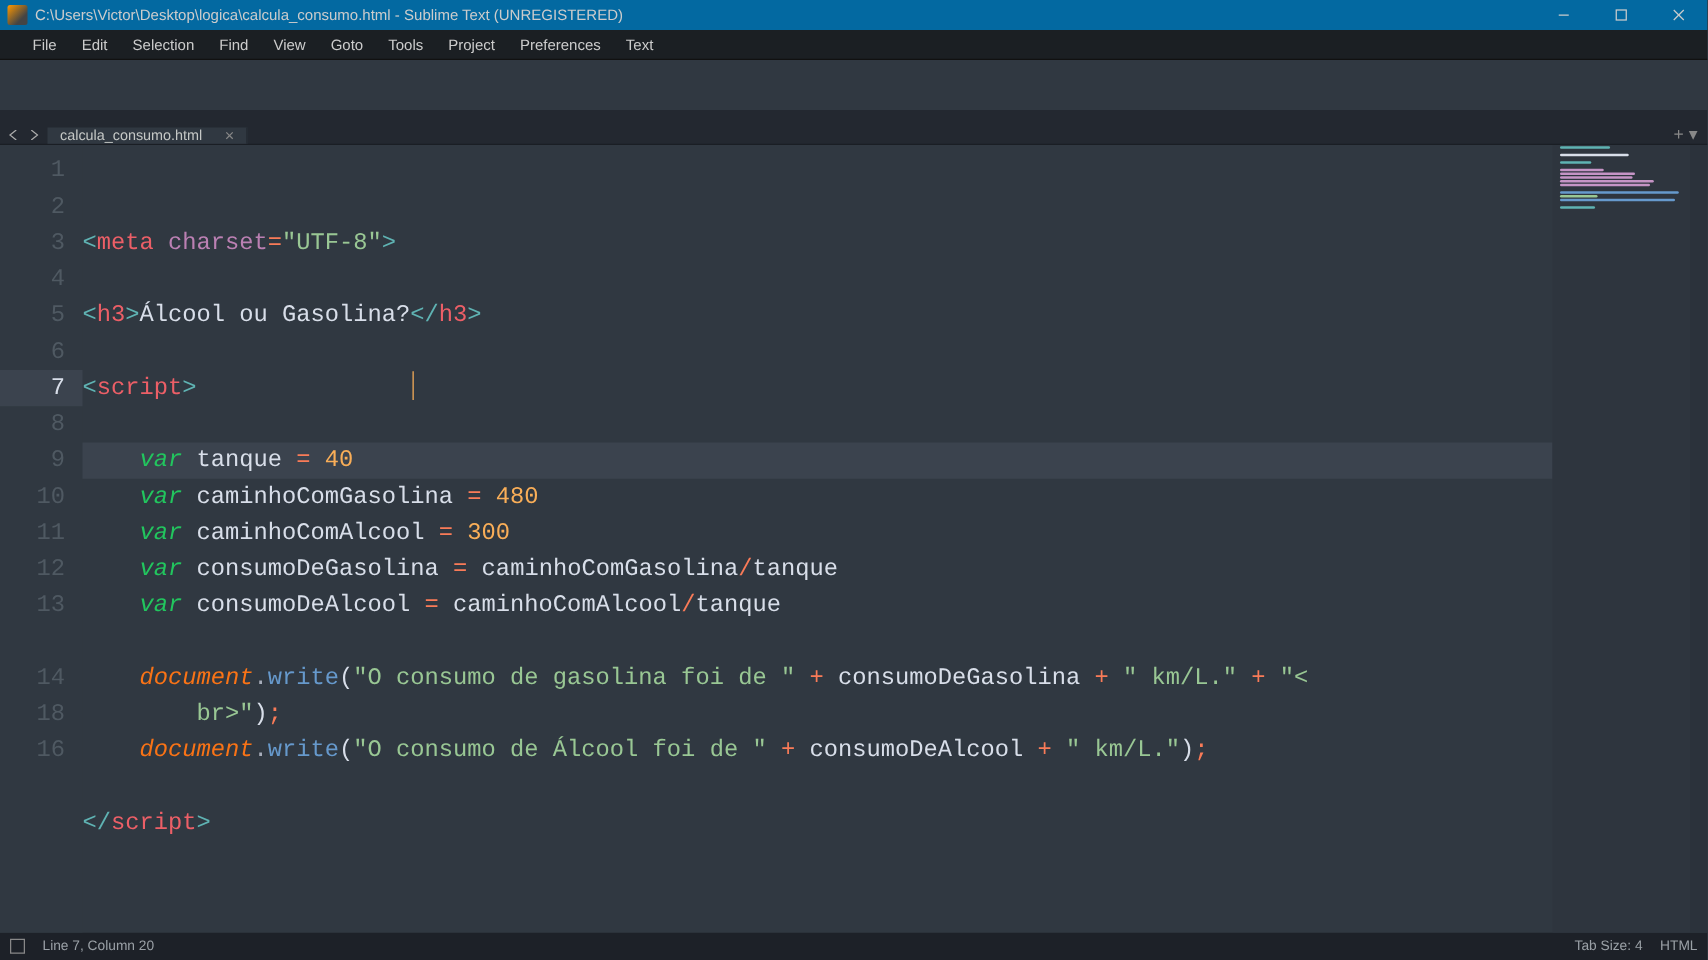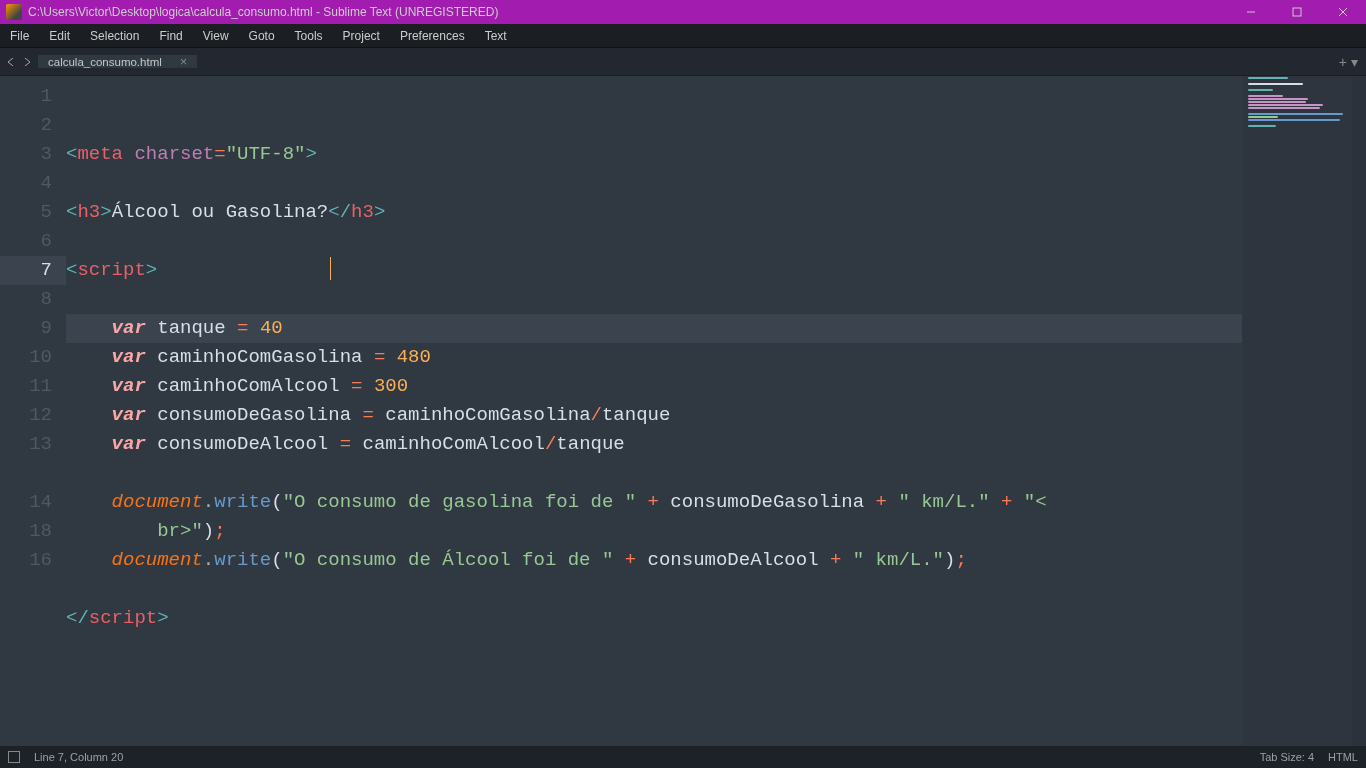"C:\Users\Victor\Desktop\logica\calcula_c" .titlebar { background: #a21caf -> #0369a1 }
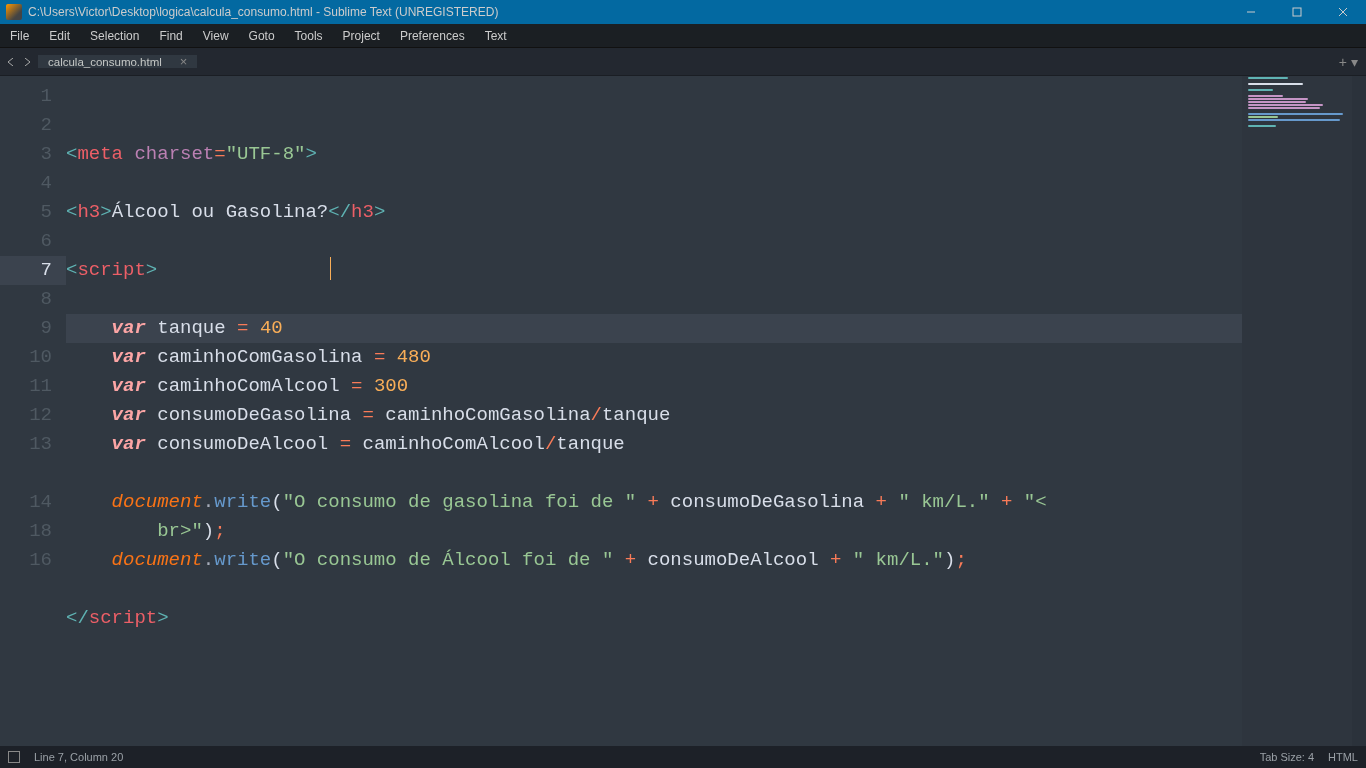"File" .menubar { padding: 0 0 -> 0 16px }
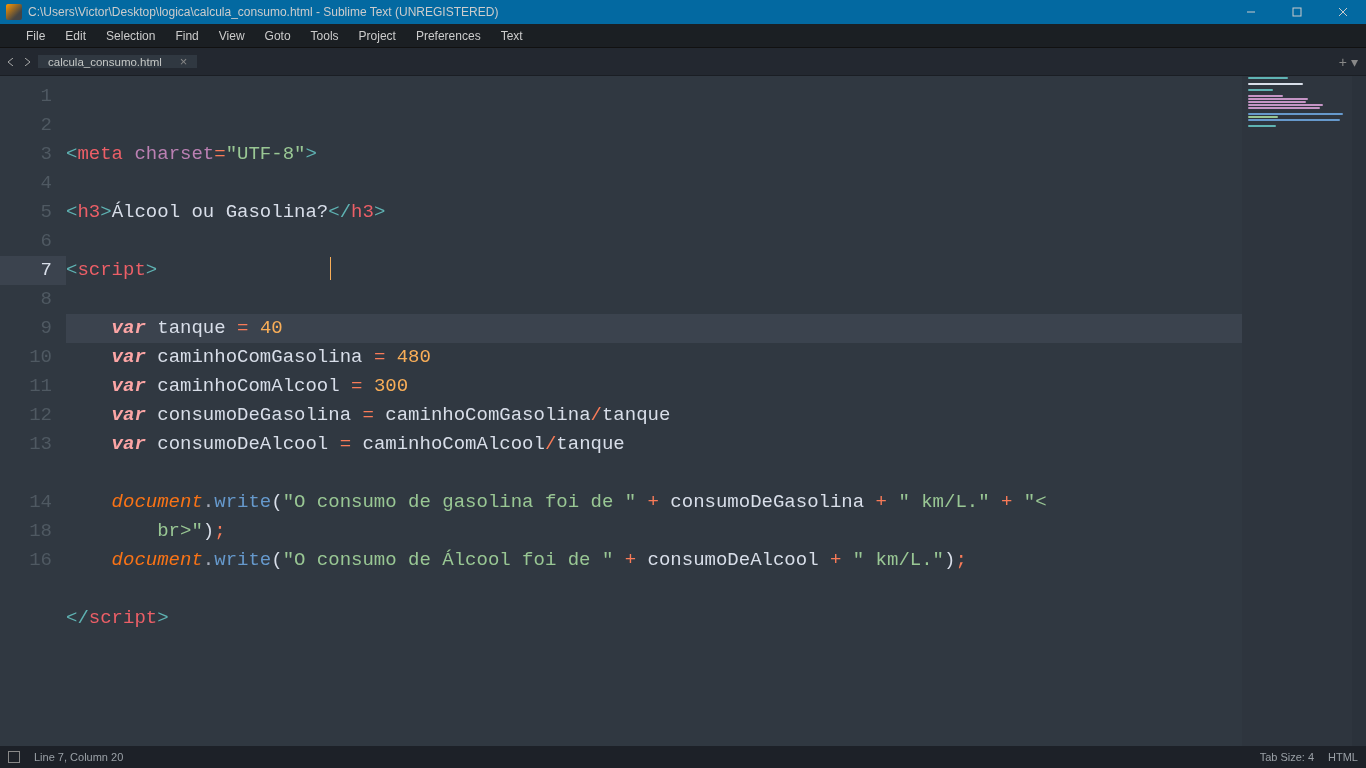"calcula_consumo.html" .tabrow { align-items: center -> flex-end; margin-top: none -> 40px }
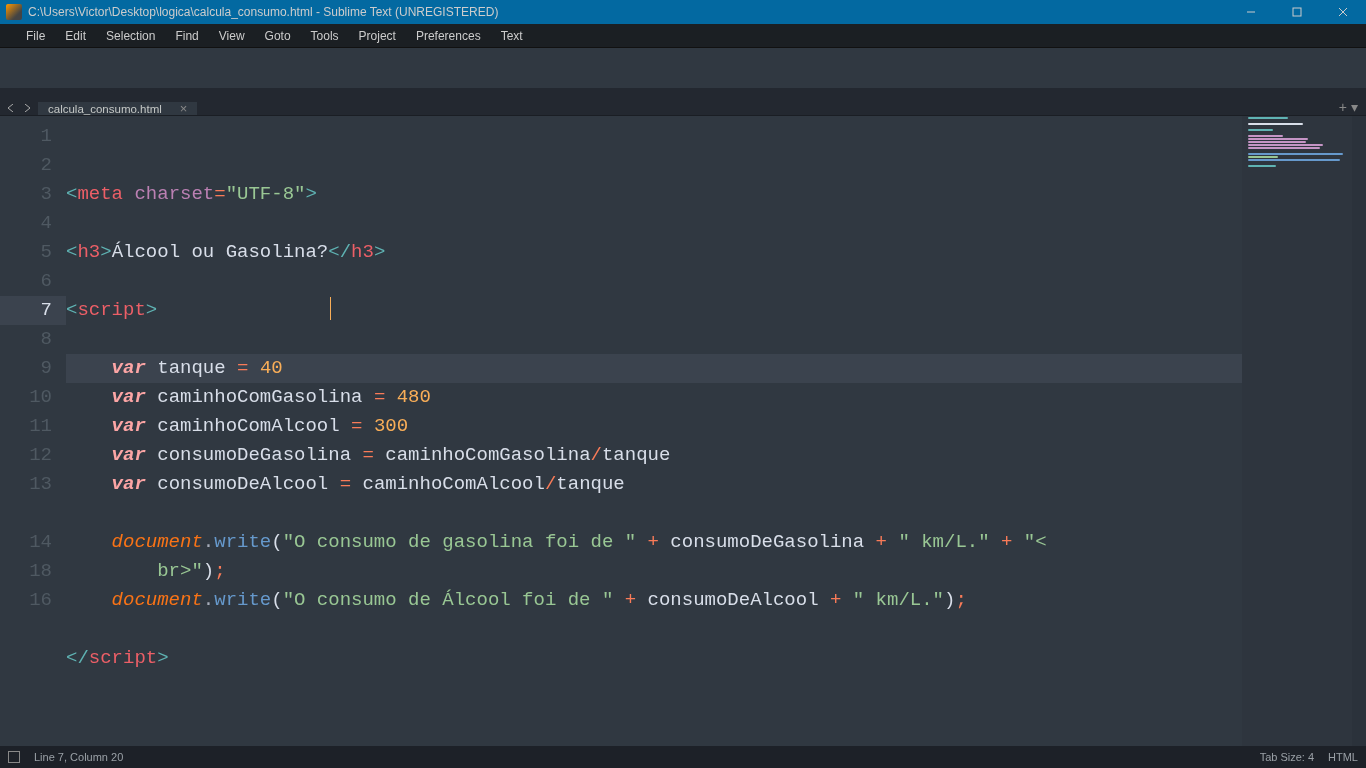"var" .p-kw { color: #fca5a5 -> #22c55e; font-weight: bold -> none }
